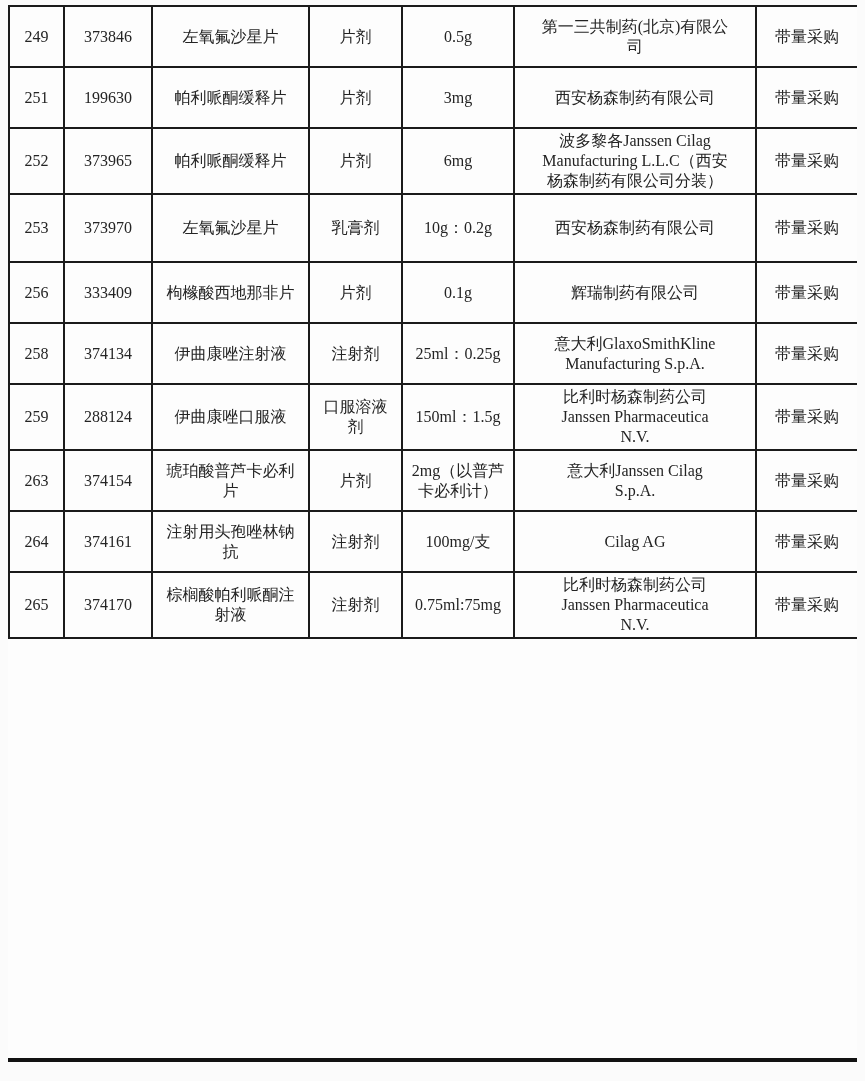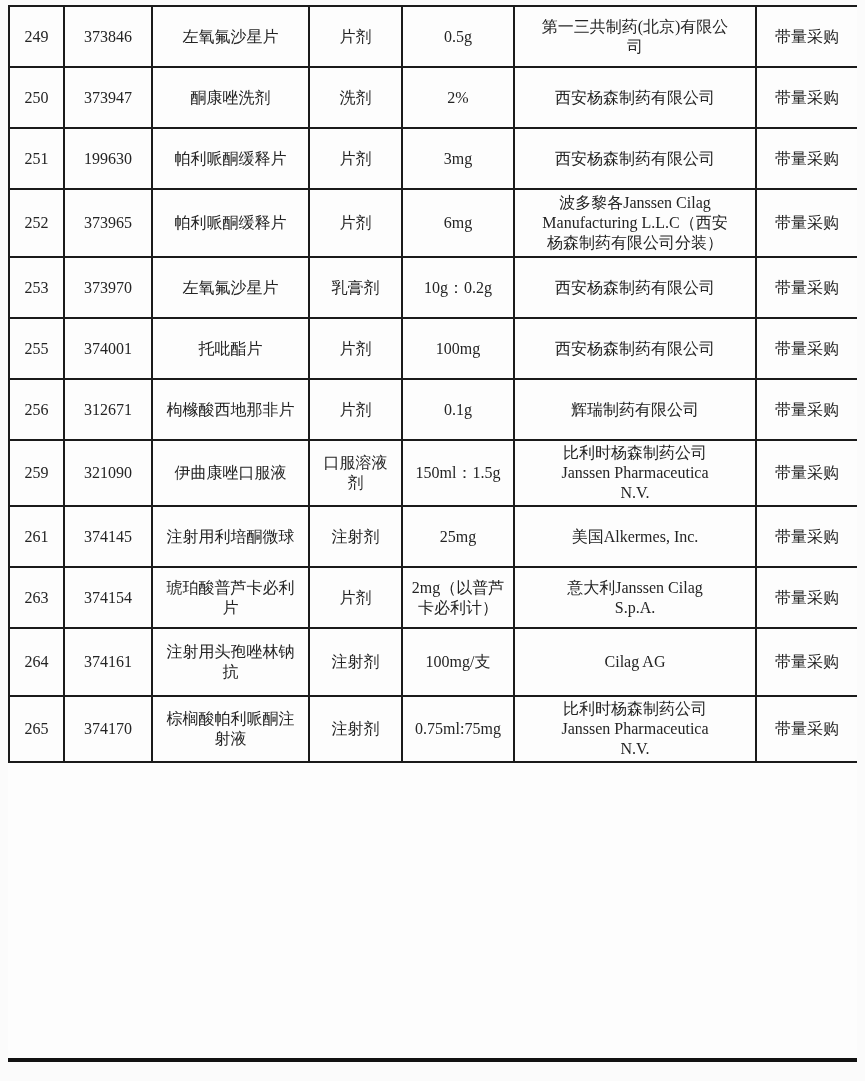"250" tr { html: <tr> <td>250</td> <td>373947</td> <td>酮康唑洗剂</td> <td>洗剂</td> <td>2%</td> <td>西安杨森制药有限公司</td> <td>带量采购</td> </tr> -> none }
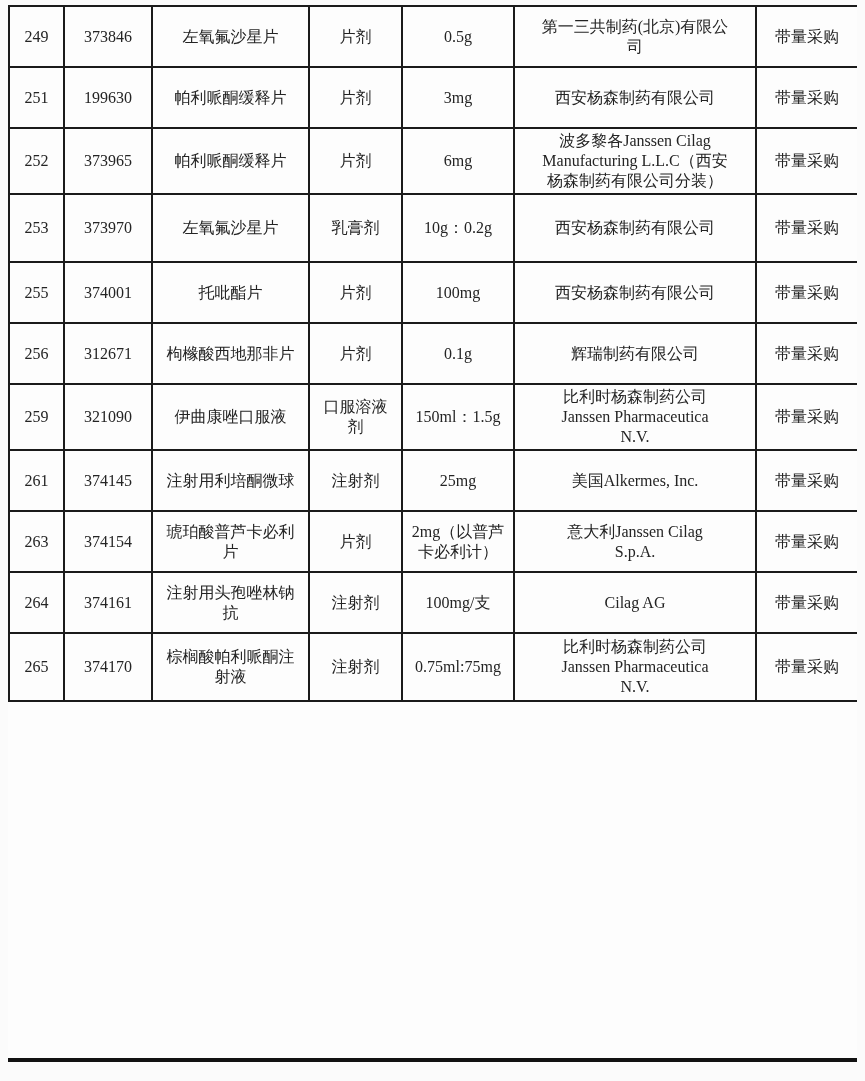"255" tr { html: <tr> <td>255</td> <td>374001</td> <td>托吡酯片</td> <td>片剂</td> <td>100mg</td> <td>西安杨森制药有限公司</td> <td>带量采购</td> </tr> -> none }
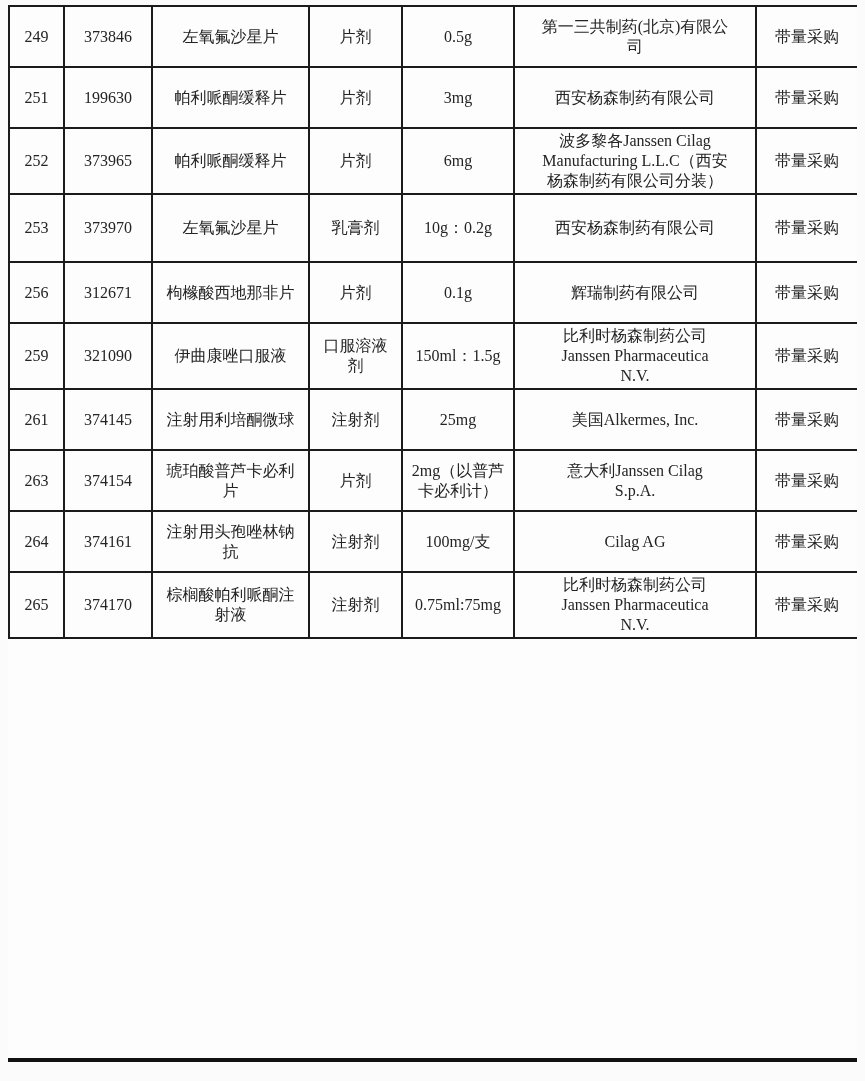"312671" td { text: 312671 -> 333409 }
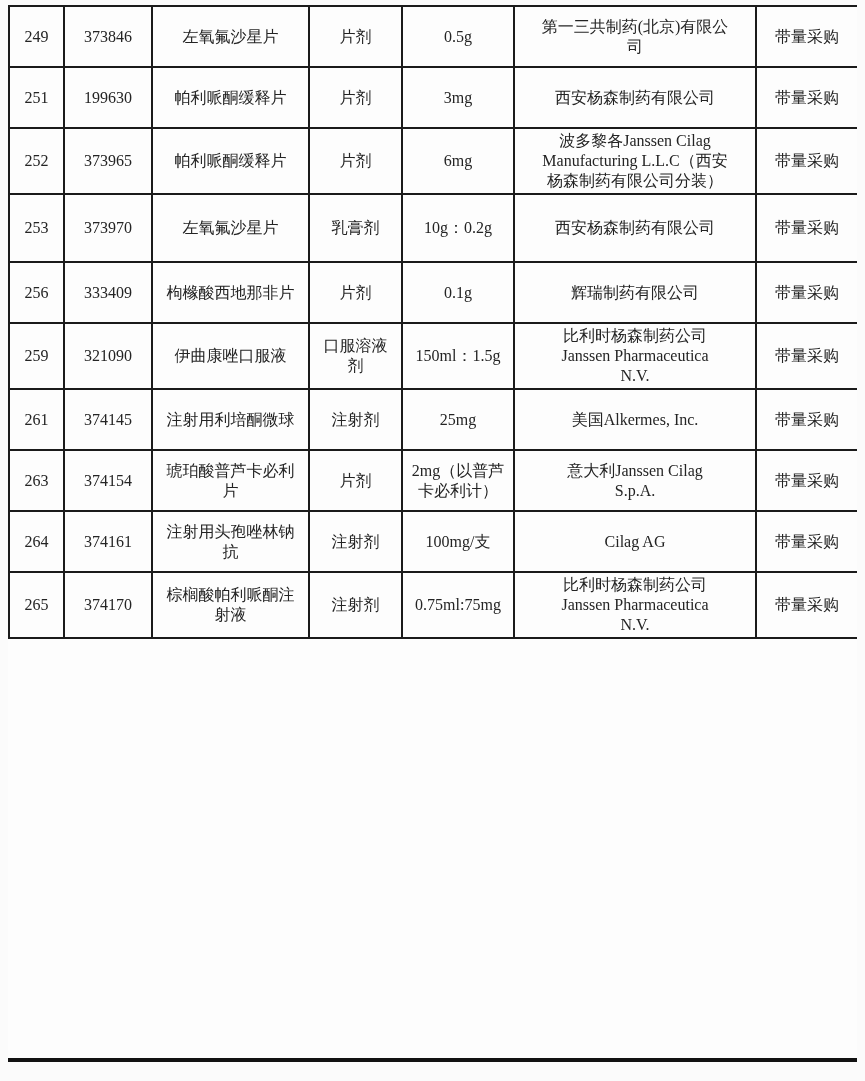"258" tr { html: none -> <tr> <td>258</td> <td>374134</td> <td>伊曲康唑注射液</td> <td>注射剂</td> <td>25ml：0.25g</td> <td>意大利GlaxoSmithKline Manufacturing S.p.A.</td> <td>带量采购</td> </tr> }
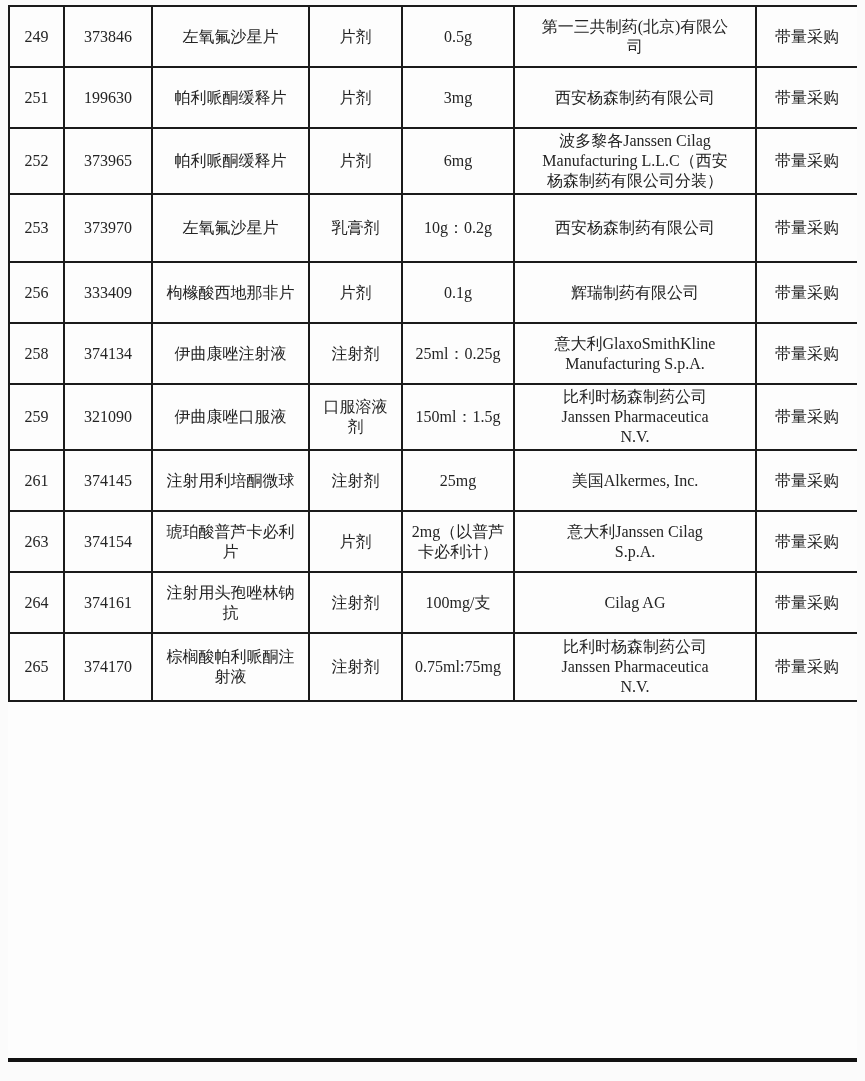"321090" td { text: 321090 -> 288124 }
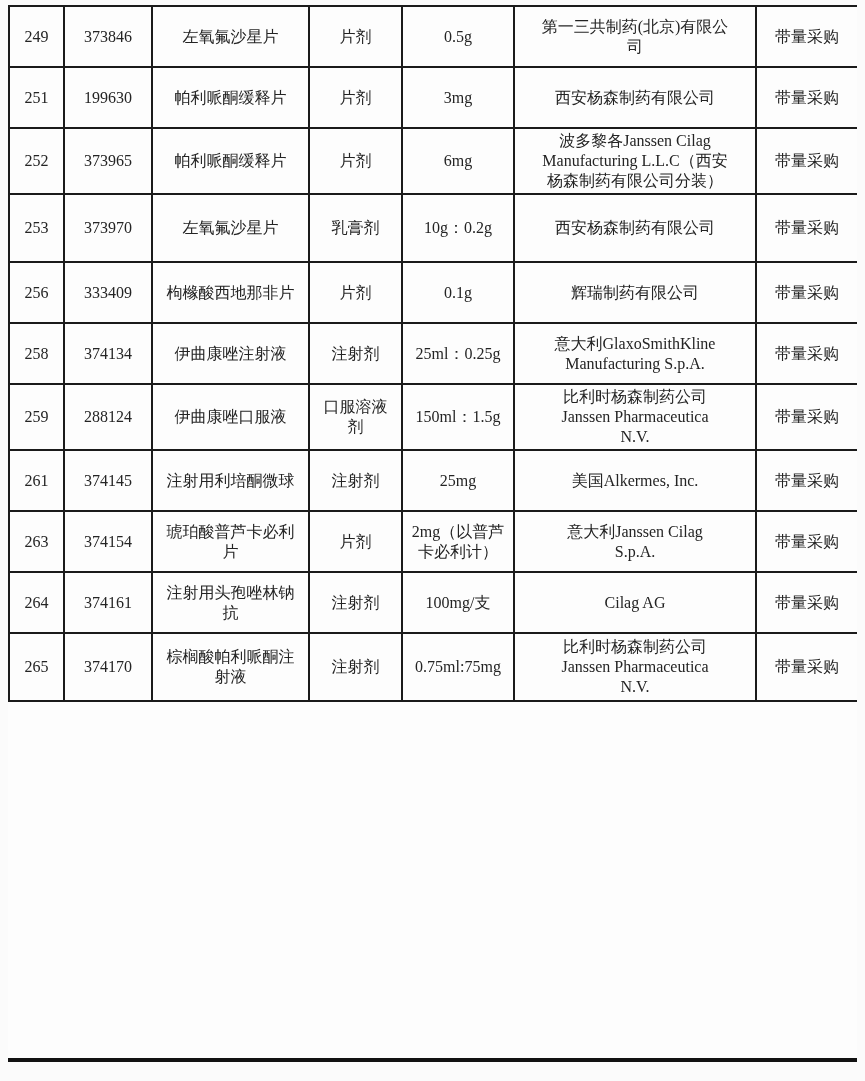"261" tr { html: <tr> <td>261</td> <td>374145</td> <td>注射用利培酮微球</td> <td>注射剂</td> <td>25mg</td> <td>美国Alkermes, Inc.</td> <td>带量采购</td> </tr> -> none }
